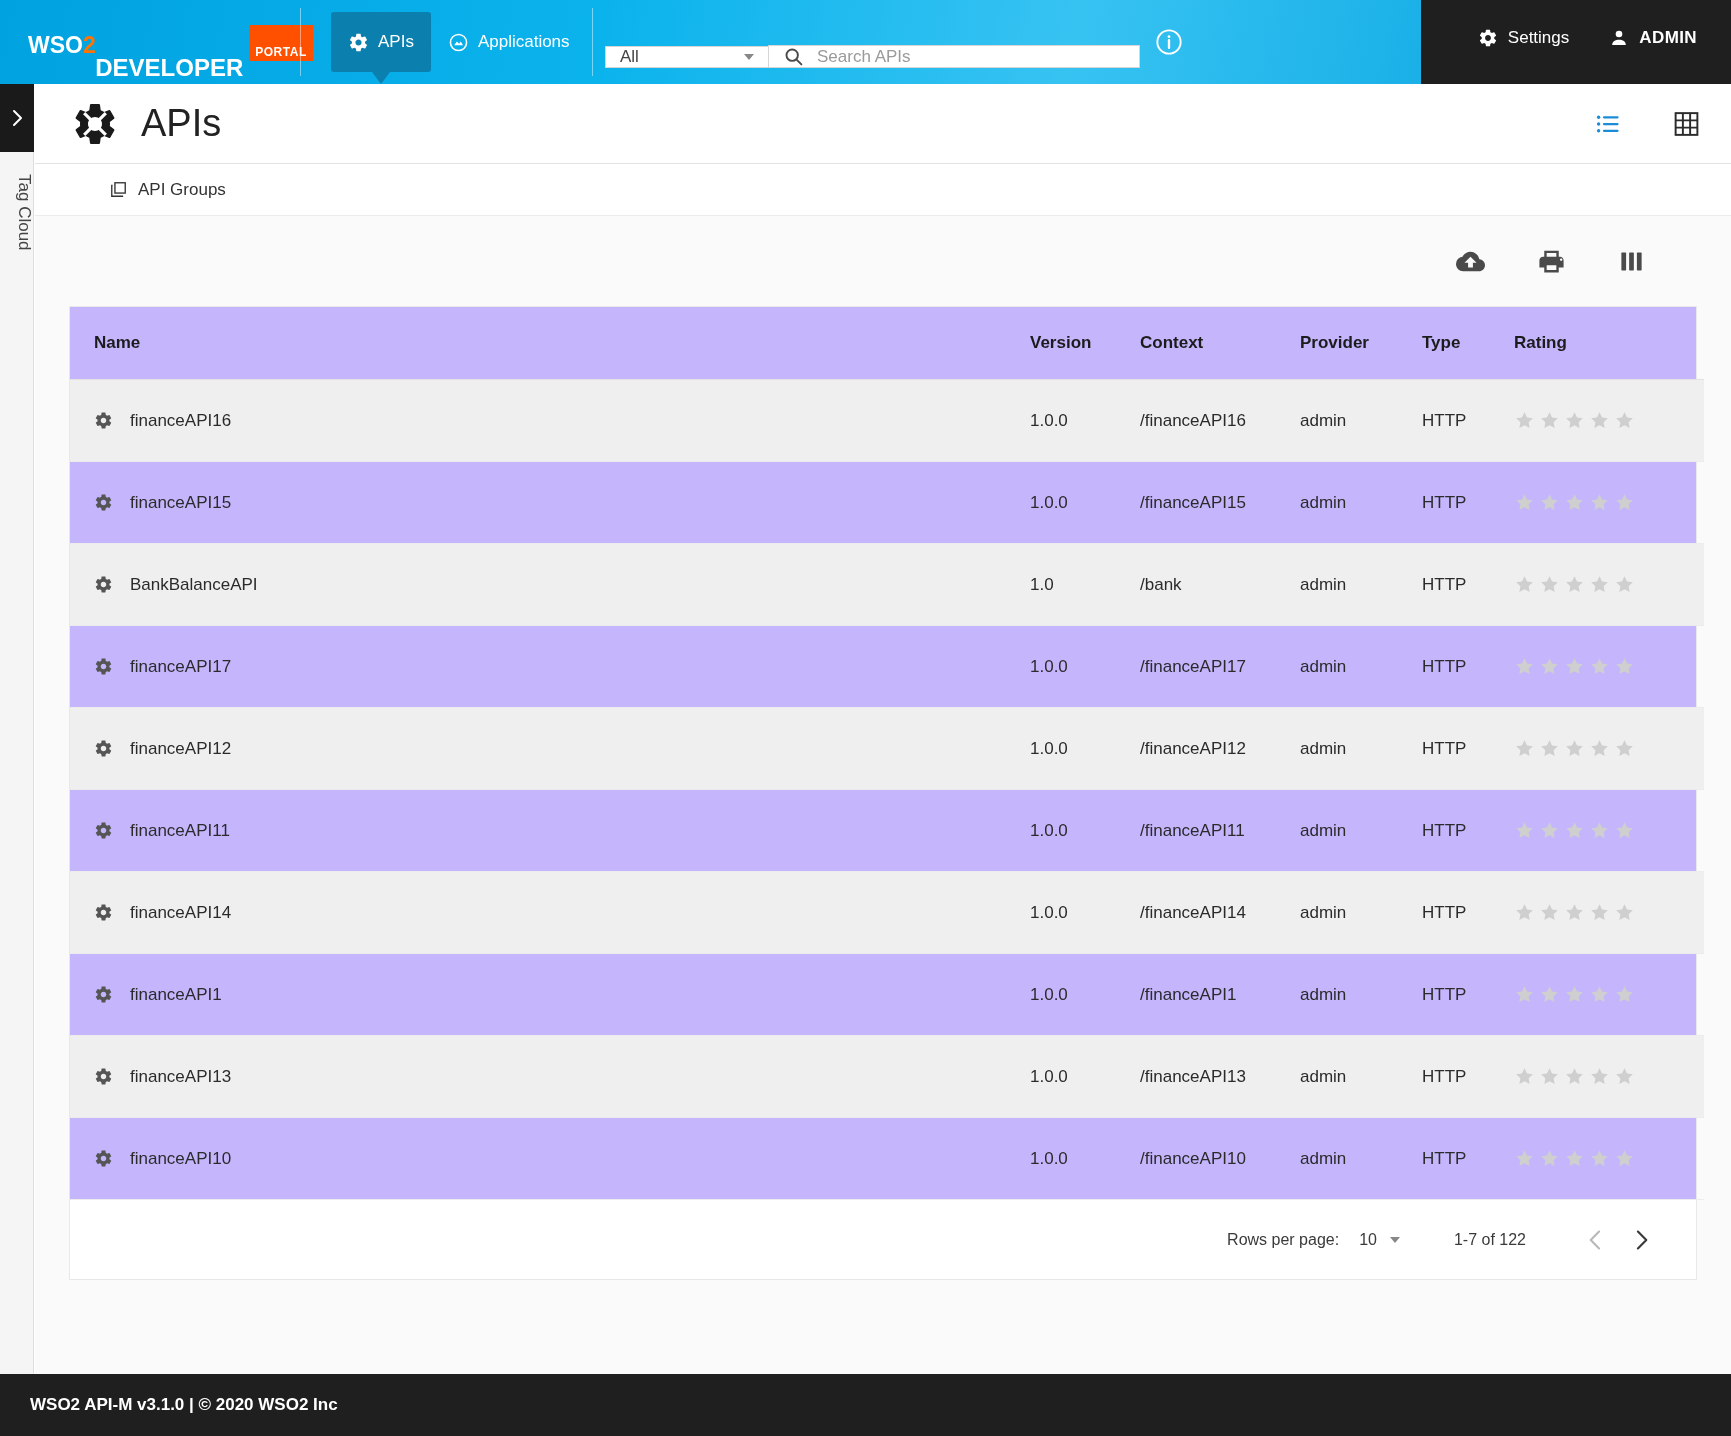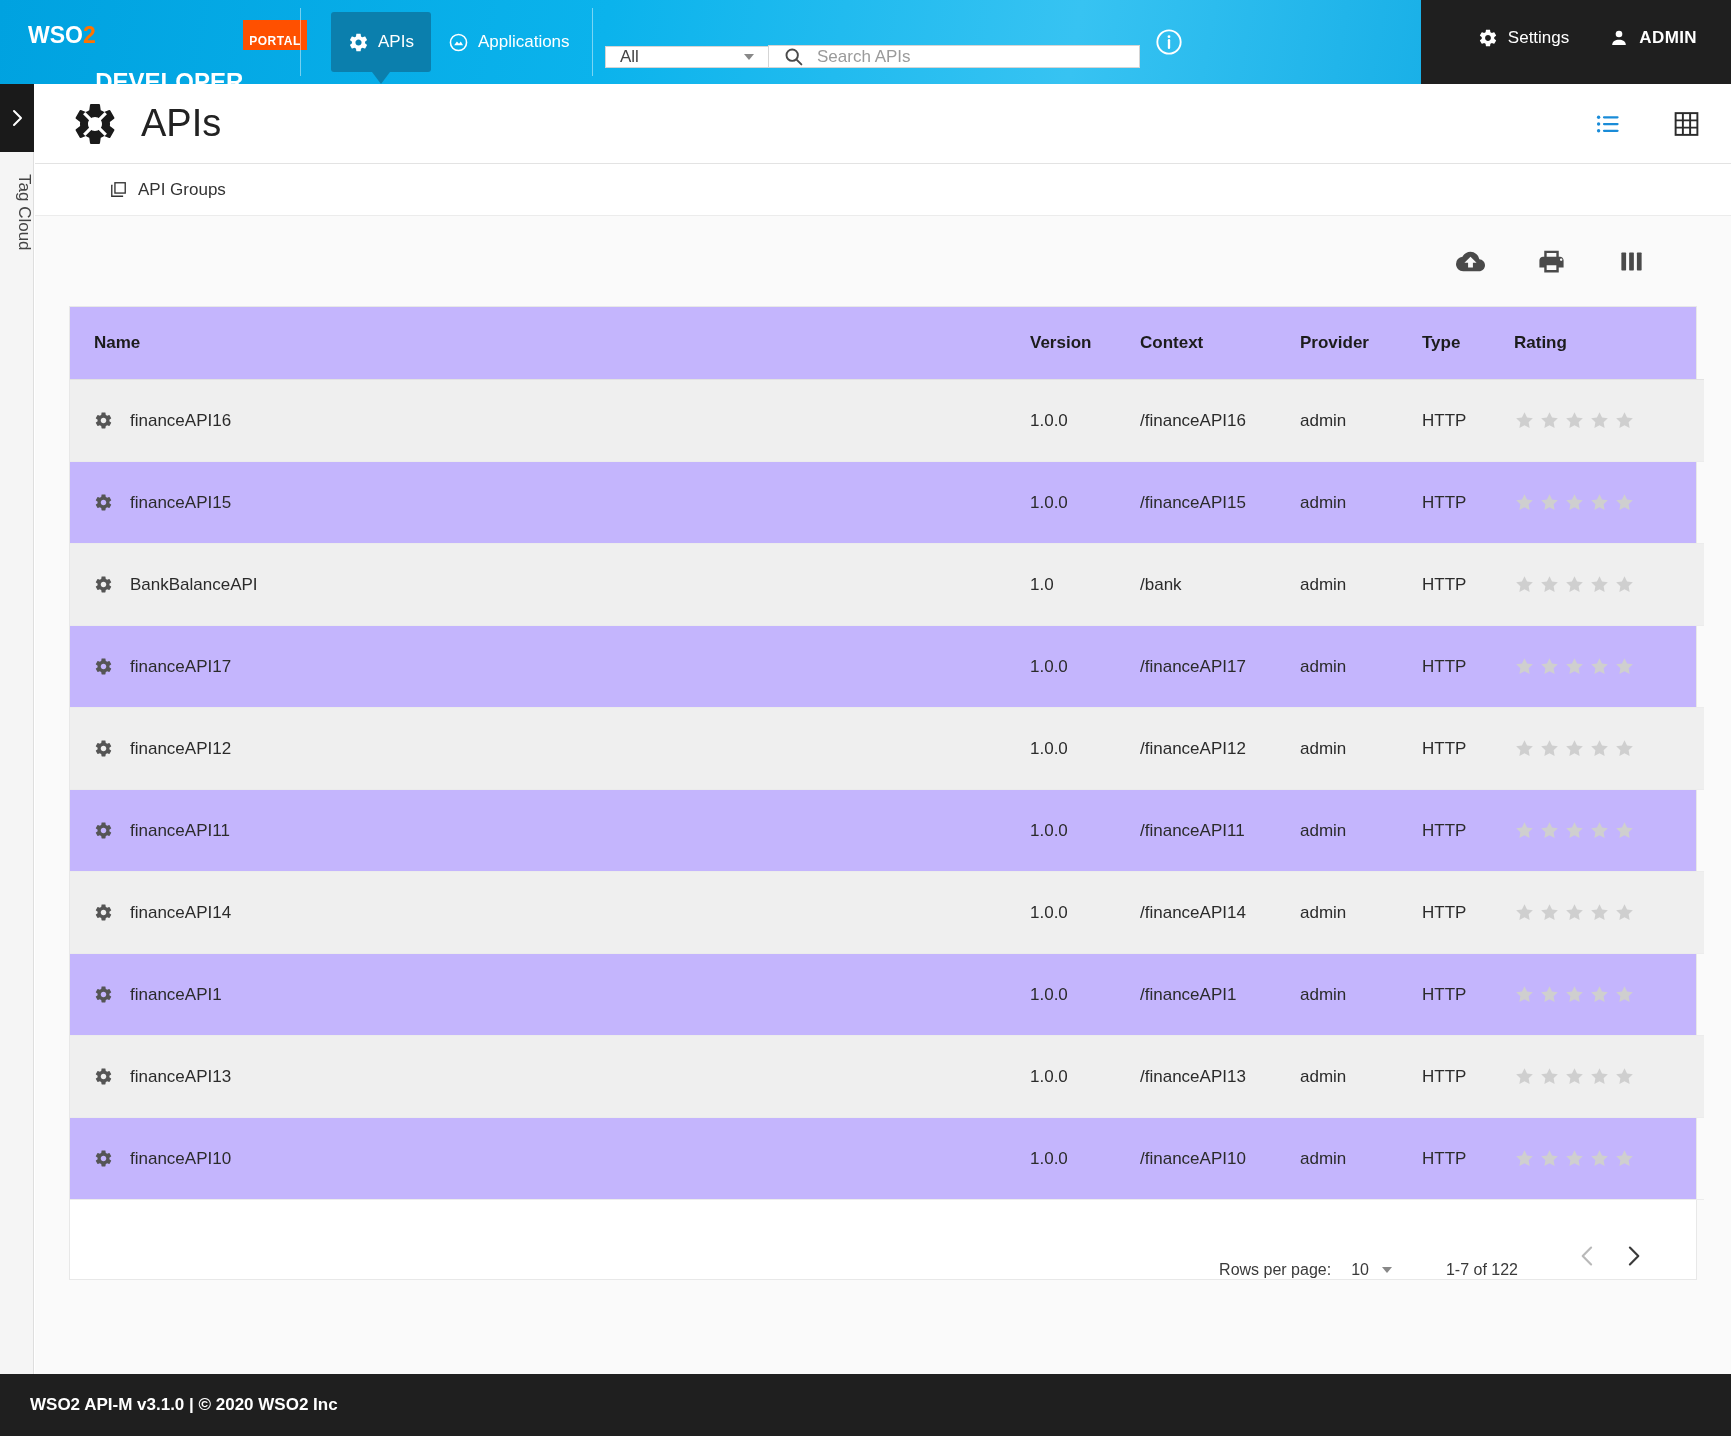"WSO" .logo { align-items: flex-start -> center; top: 22px -> 8px }
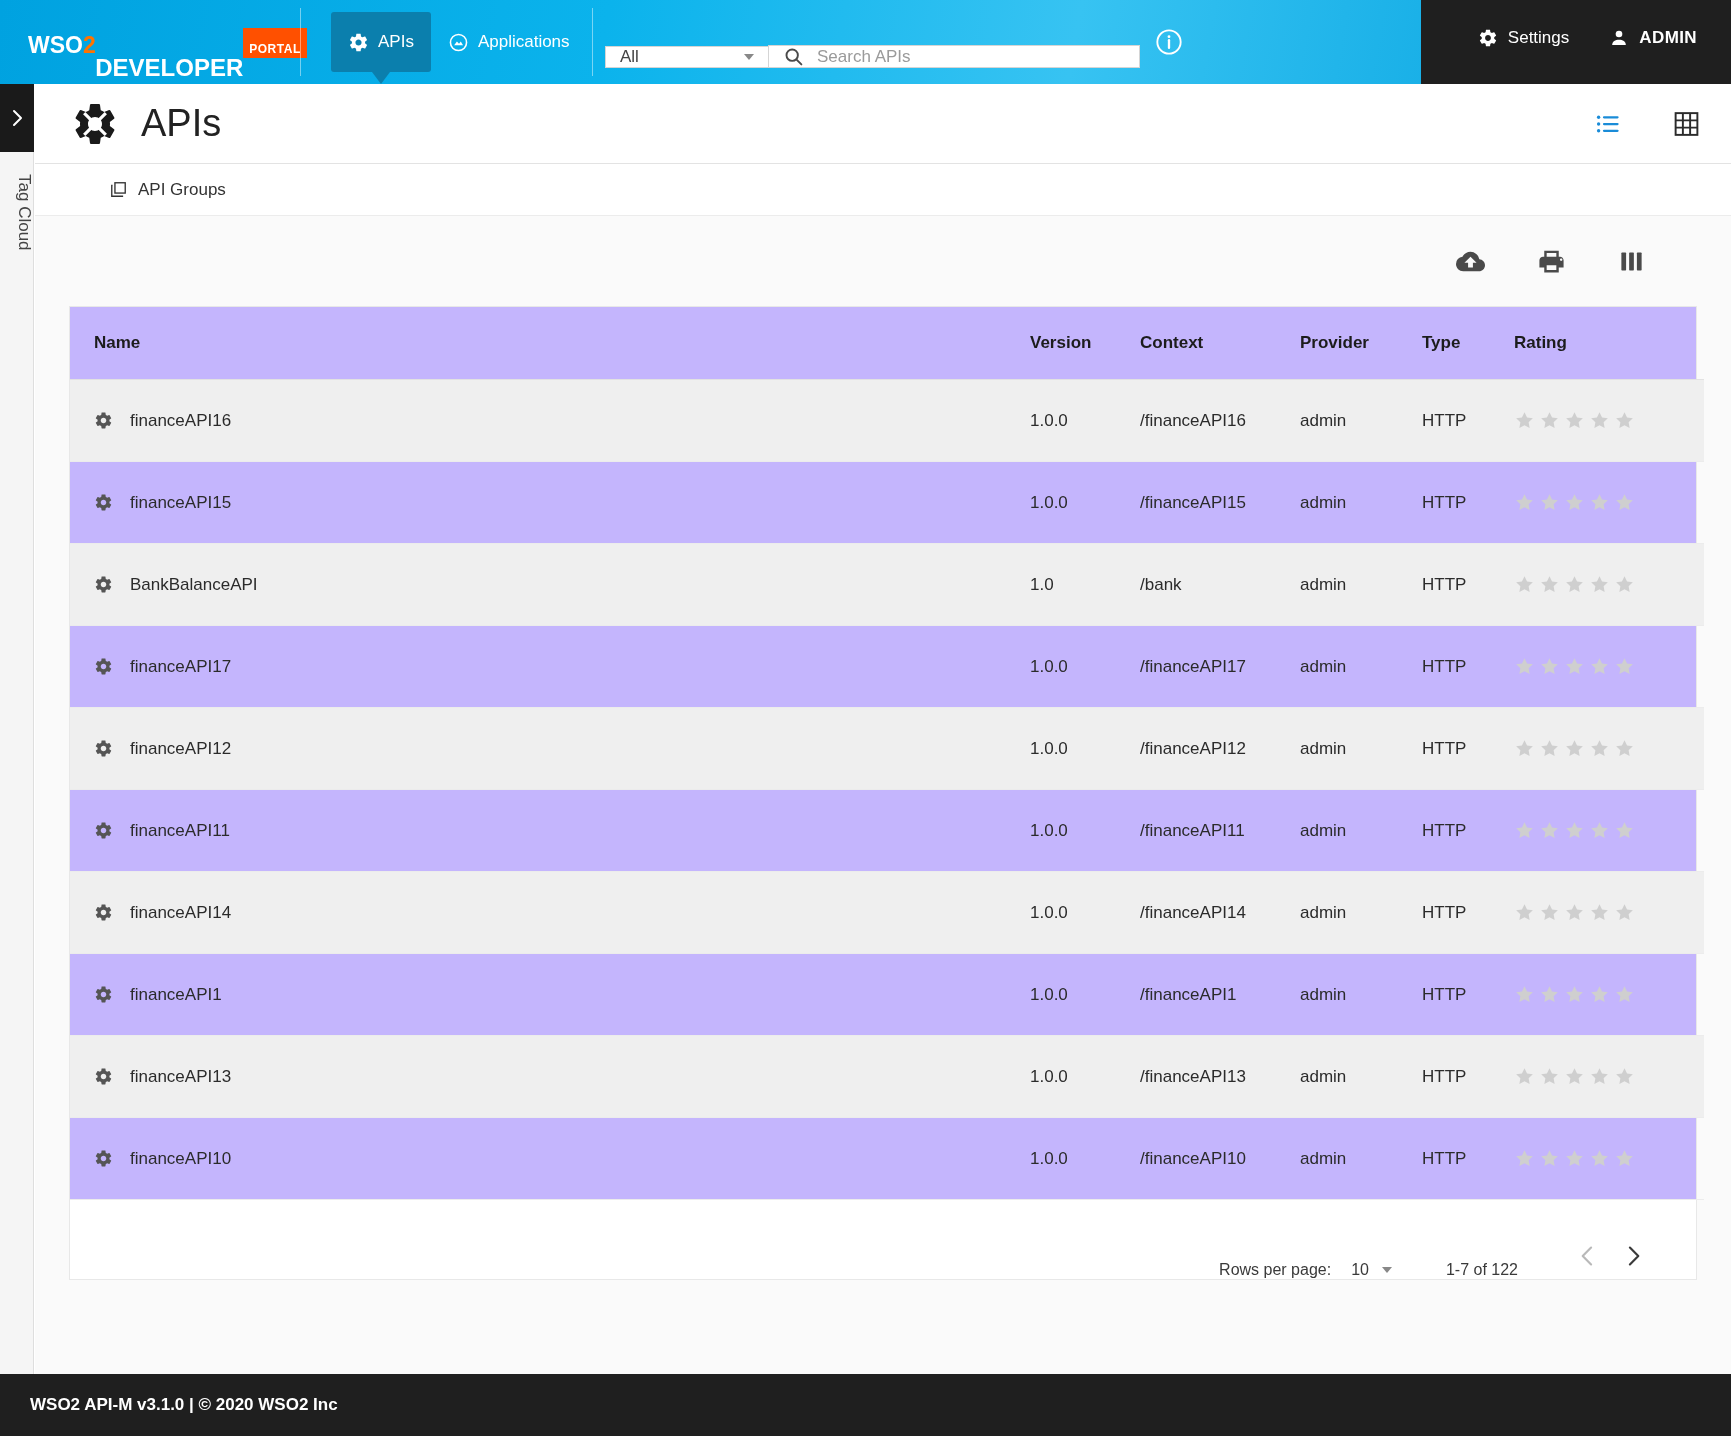"PORTAL" .logo .portal { margin-left: none -> 6px; padding: 14px 6px 2px 6px -> 20px 6px 2px 6px }
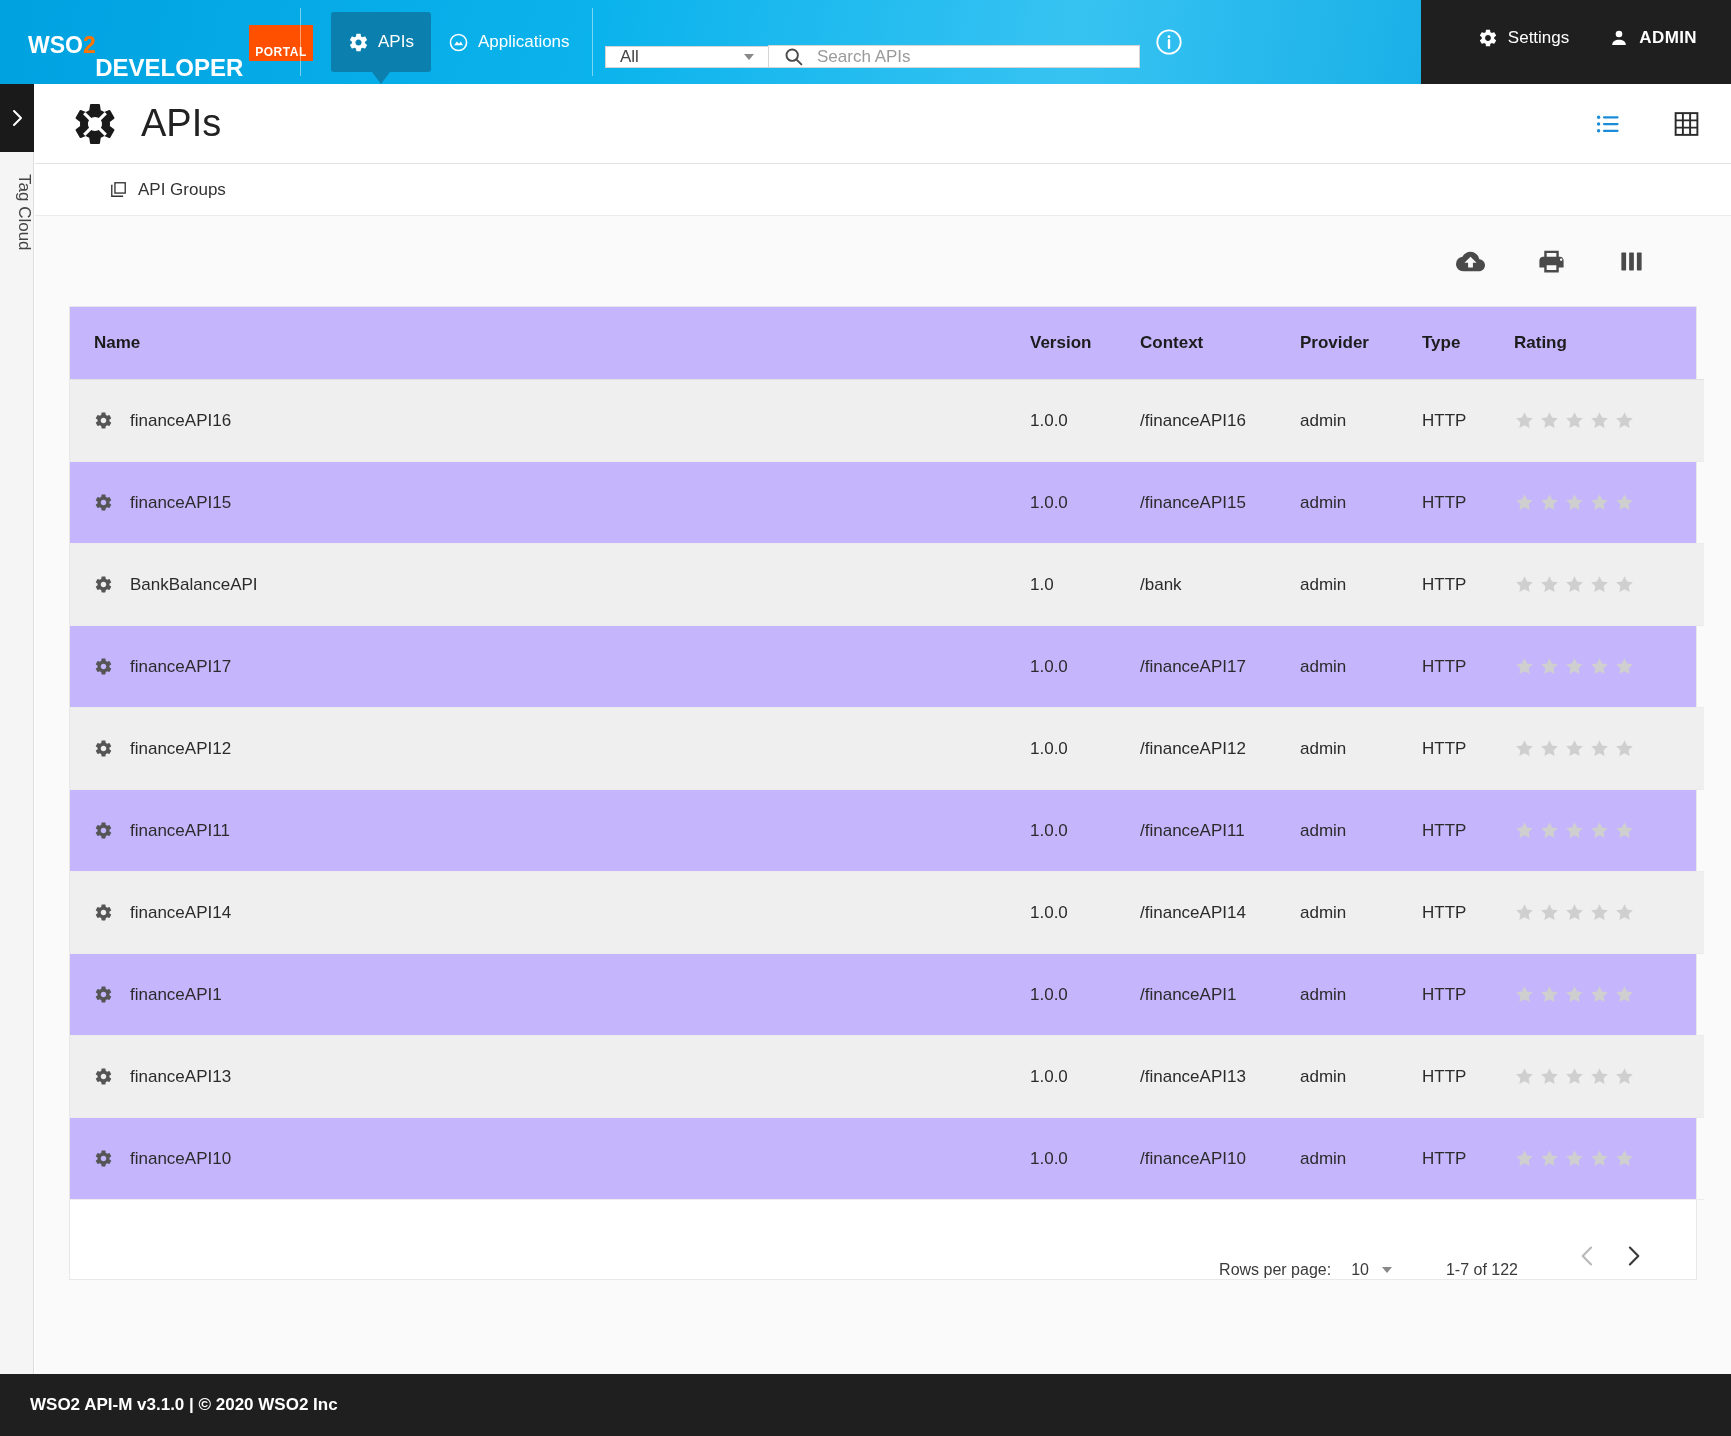"Rows per page:" .pager { align-items: flex-end -> center; padding-right: 40px -> 32px }
